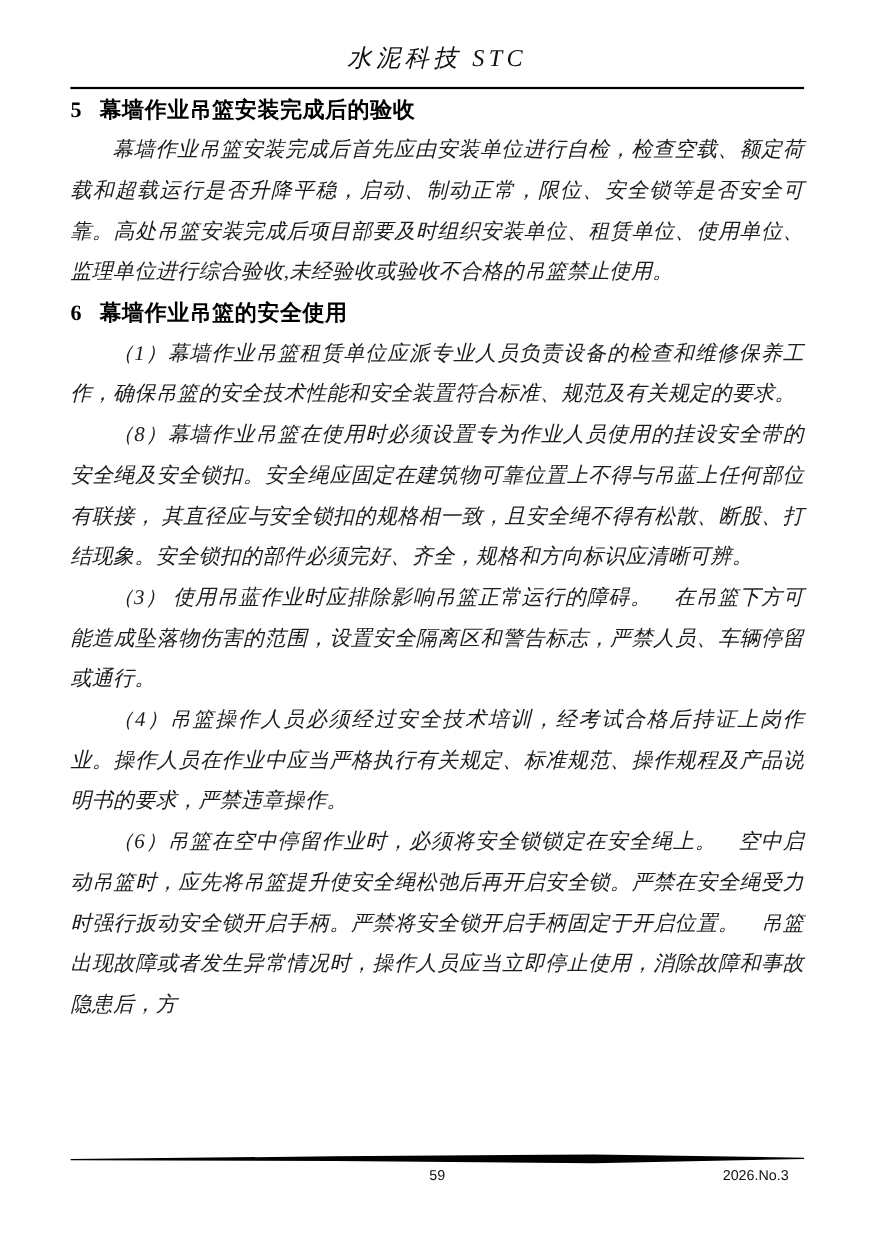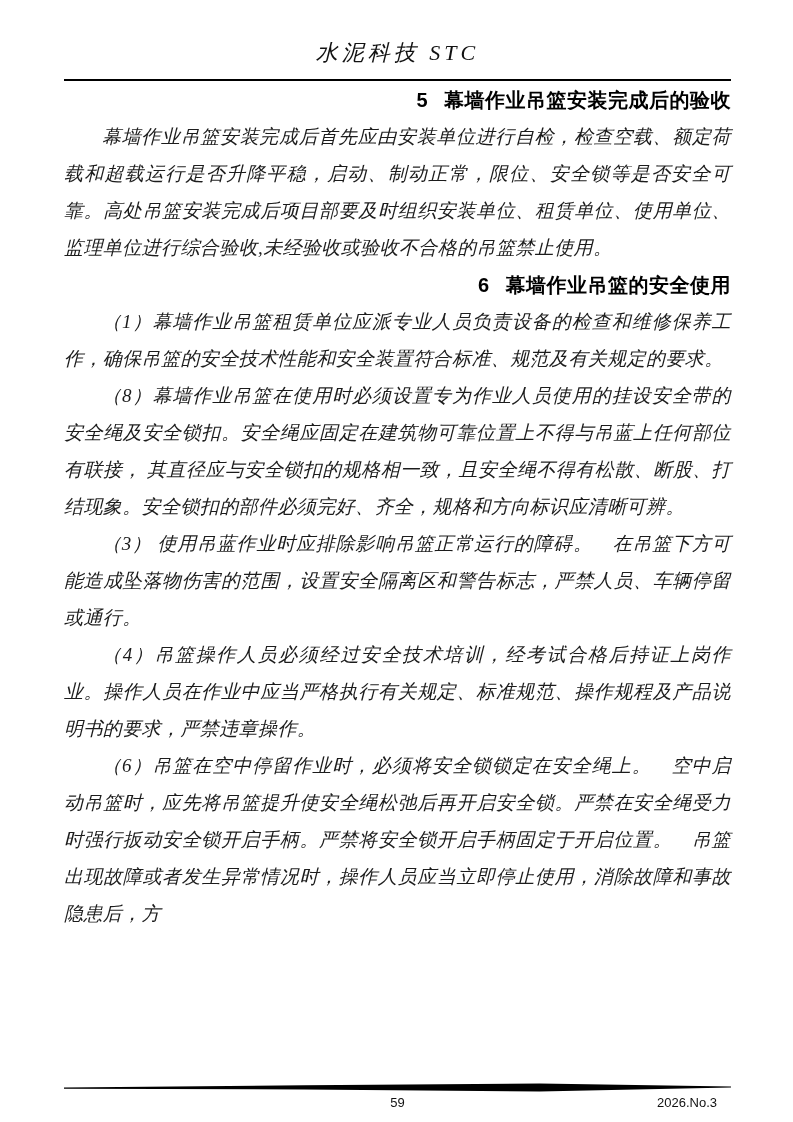"5 幕墙作业吊篮安装完成后的验收" .section-heading { font-family: Liberation Sans, sans-serif -> Liberation Serif, serif; text-align: right -> none }
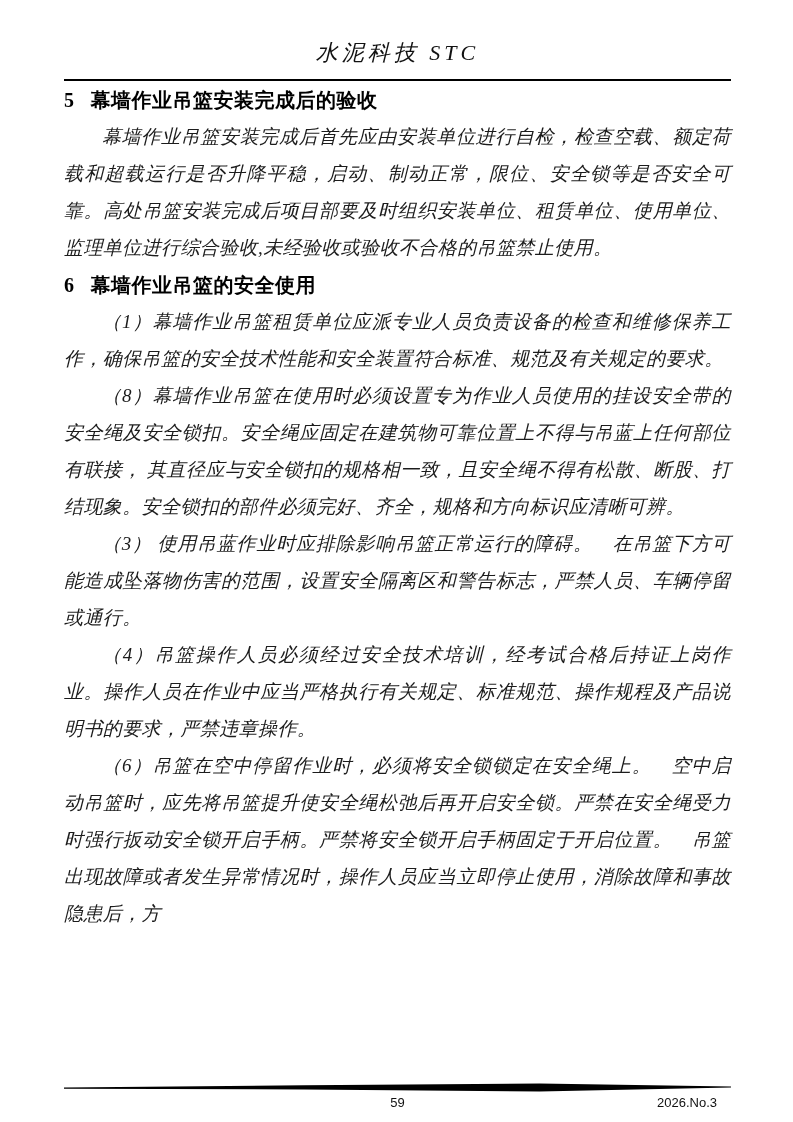"59" .footer { top: 1083px -> 1049px }
